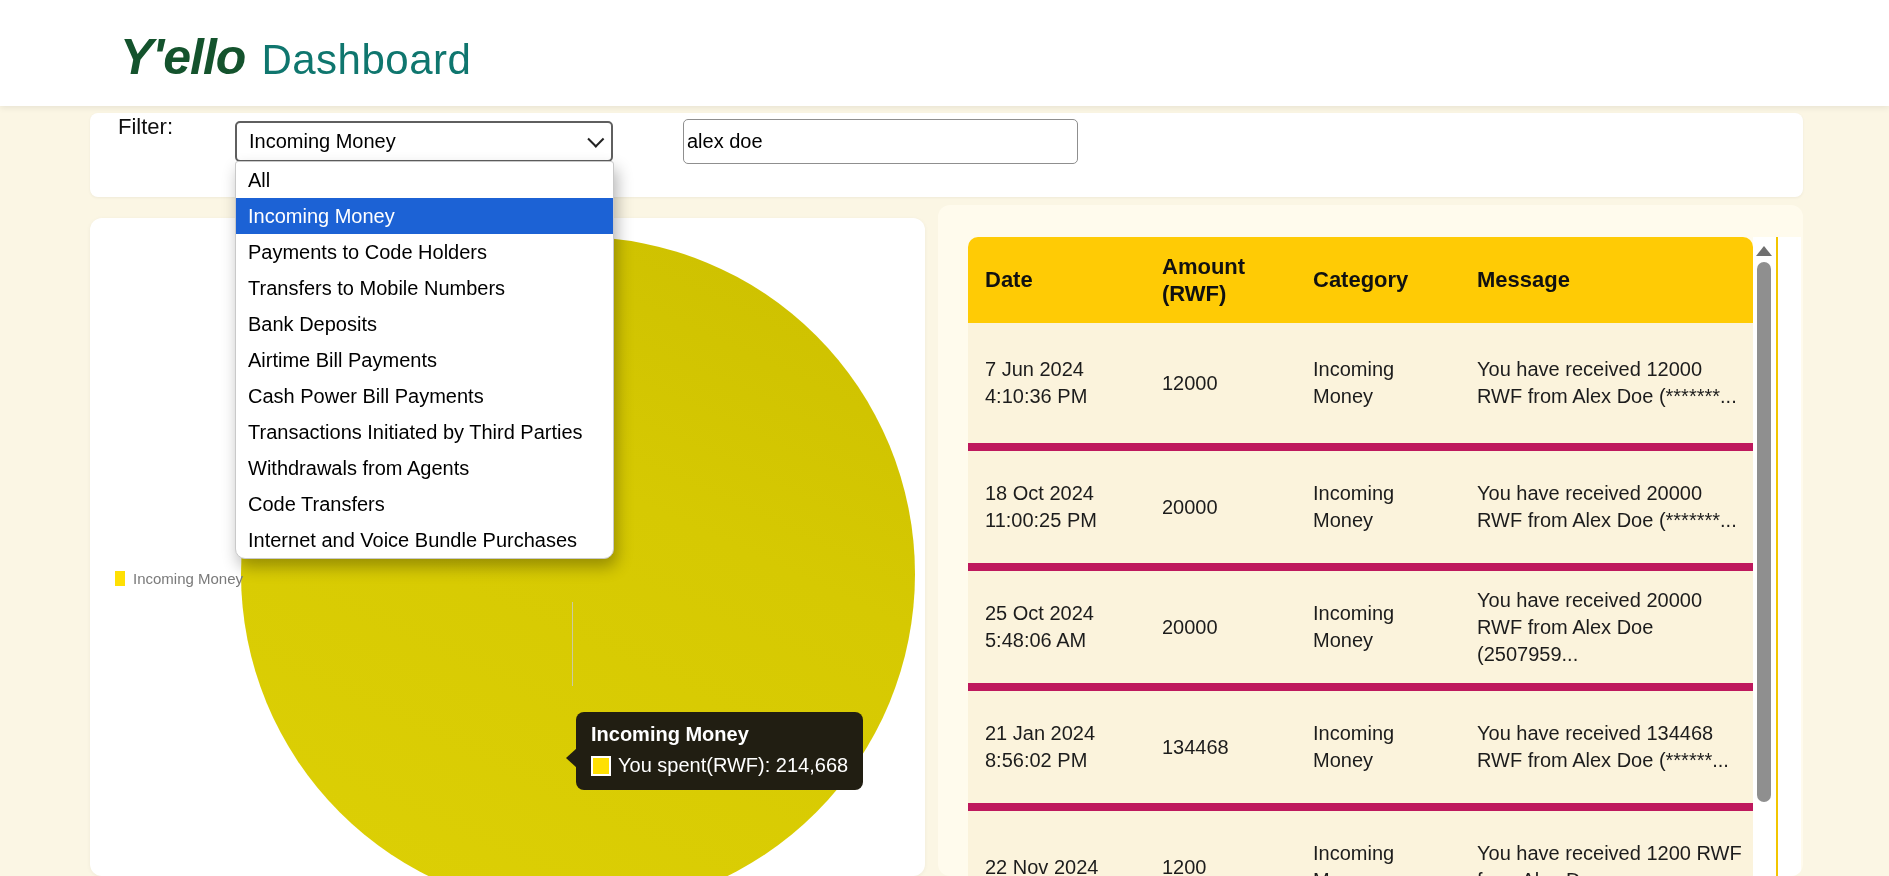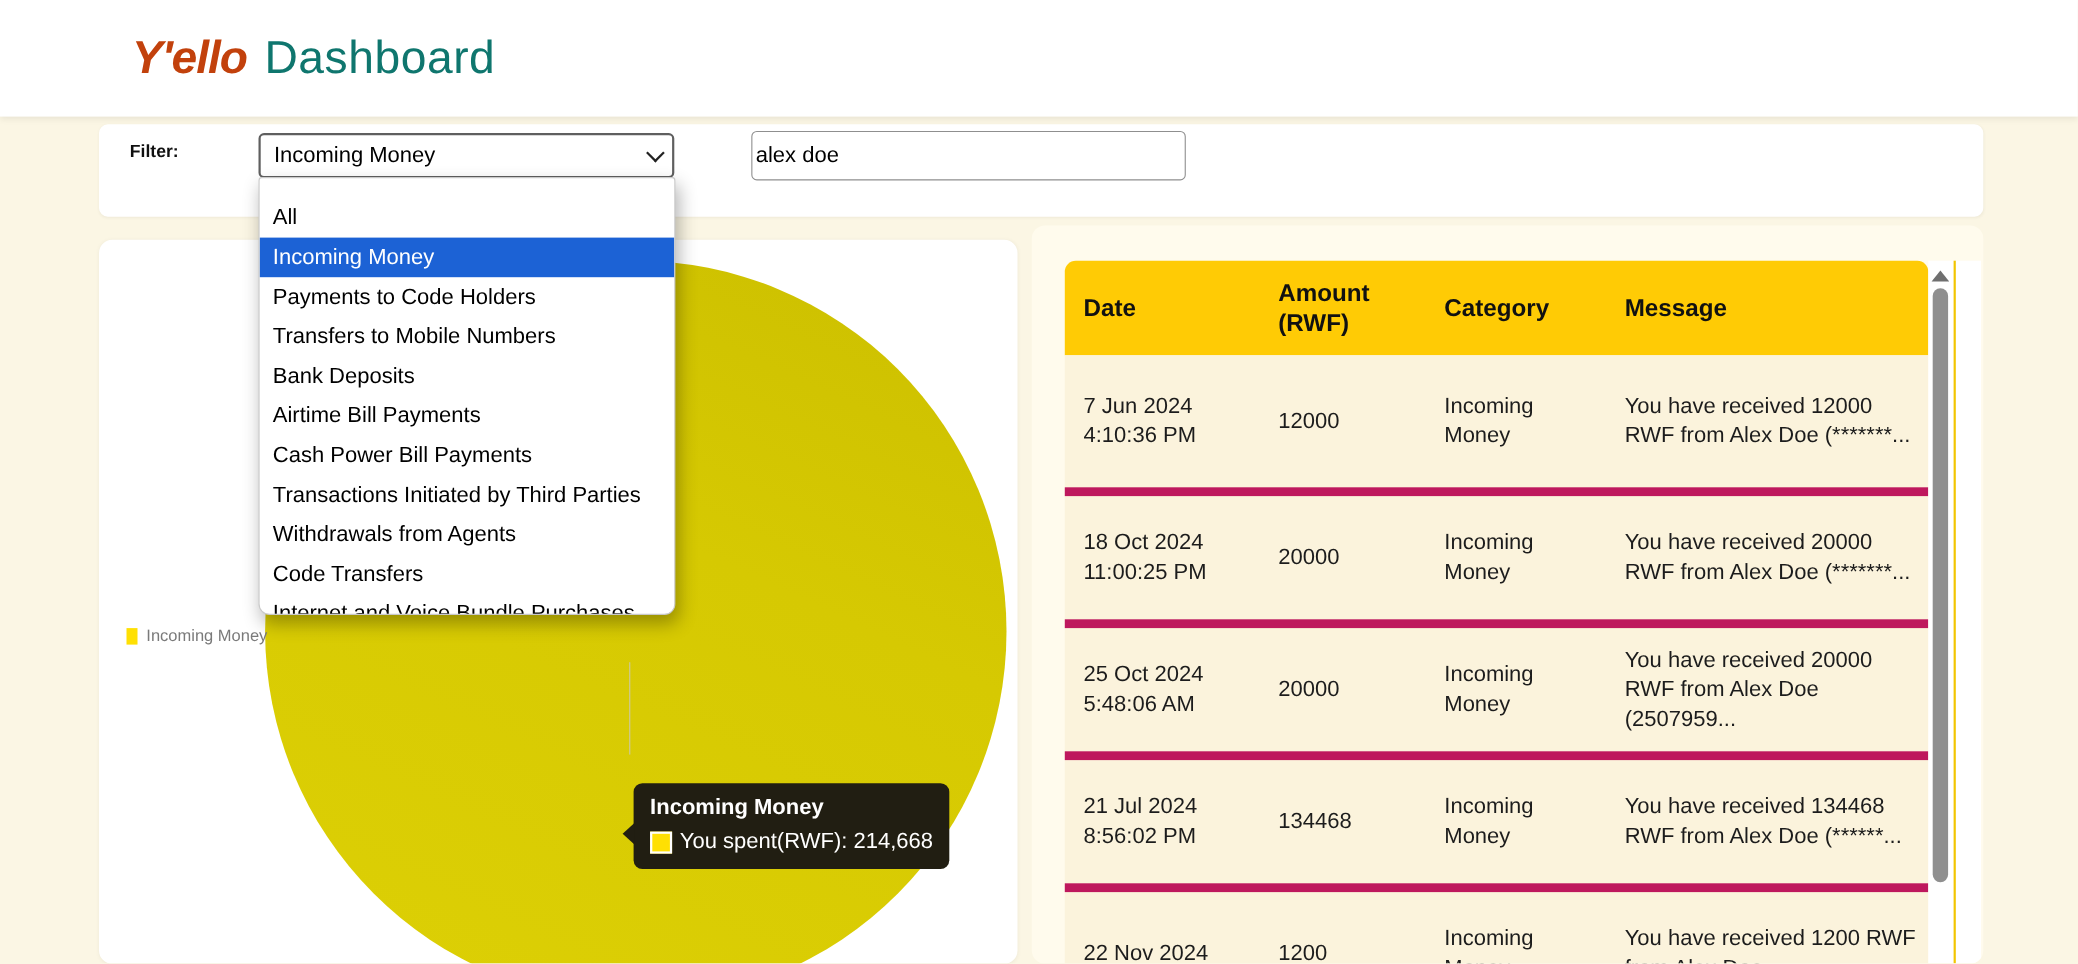"Y'ello" .brand { color: #c2410c -> #14532d; font-size: 42px -> 50px }
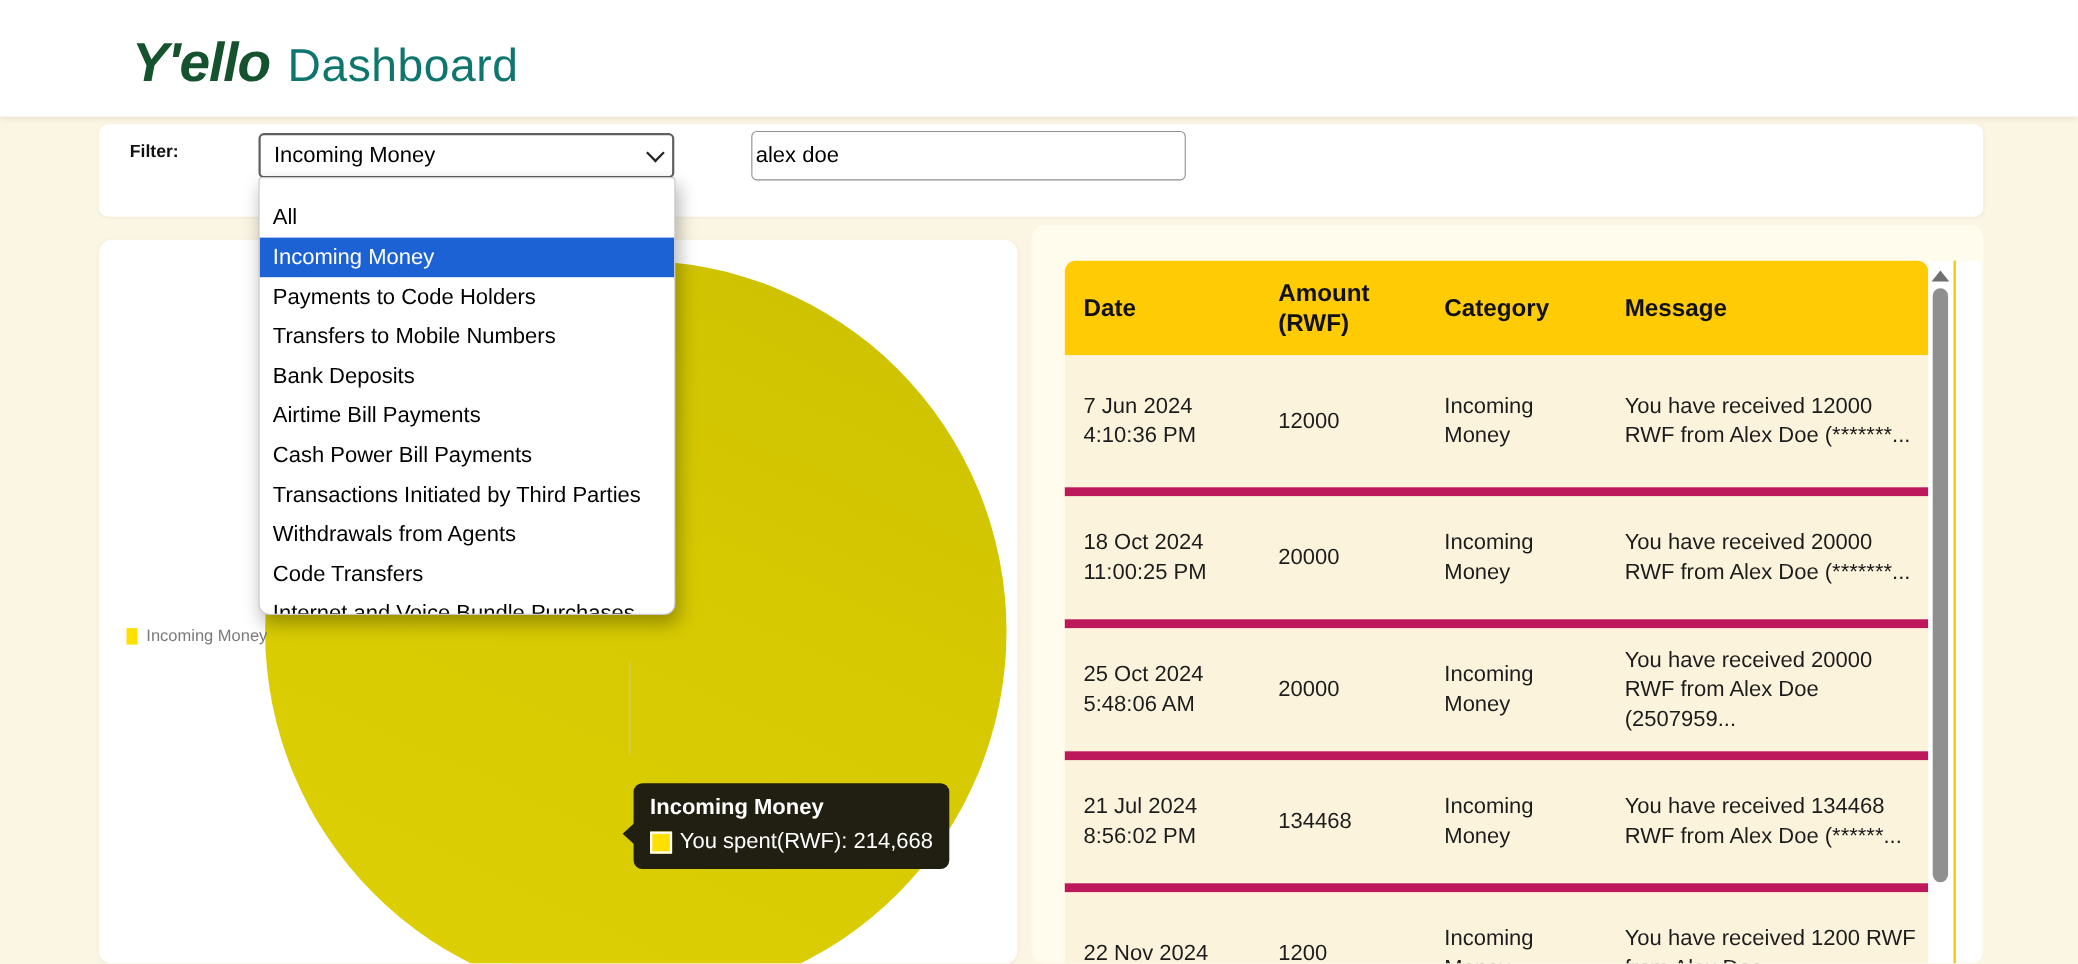"Filter:" .filter-label { font-size: 16px -> 22px; font-weight: 700 -> 400; top: 130px -> 114px }
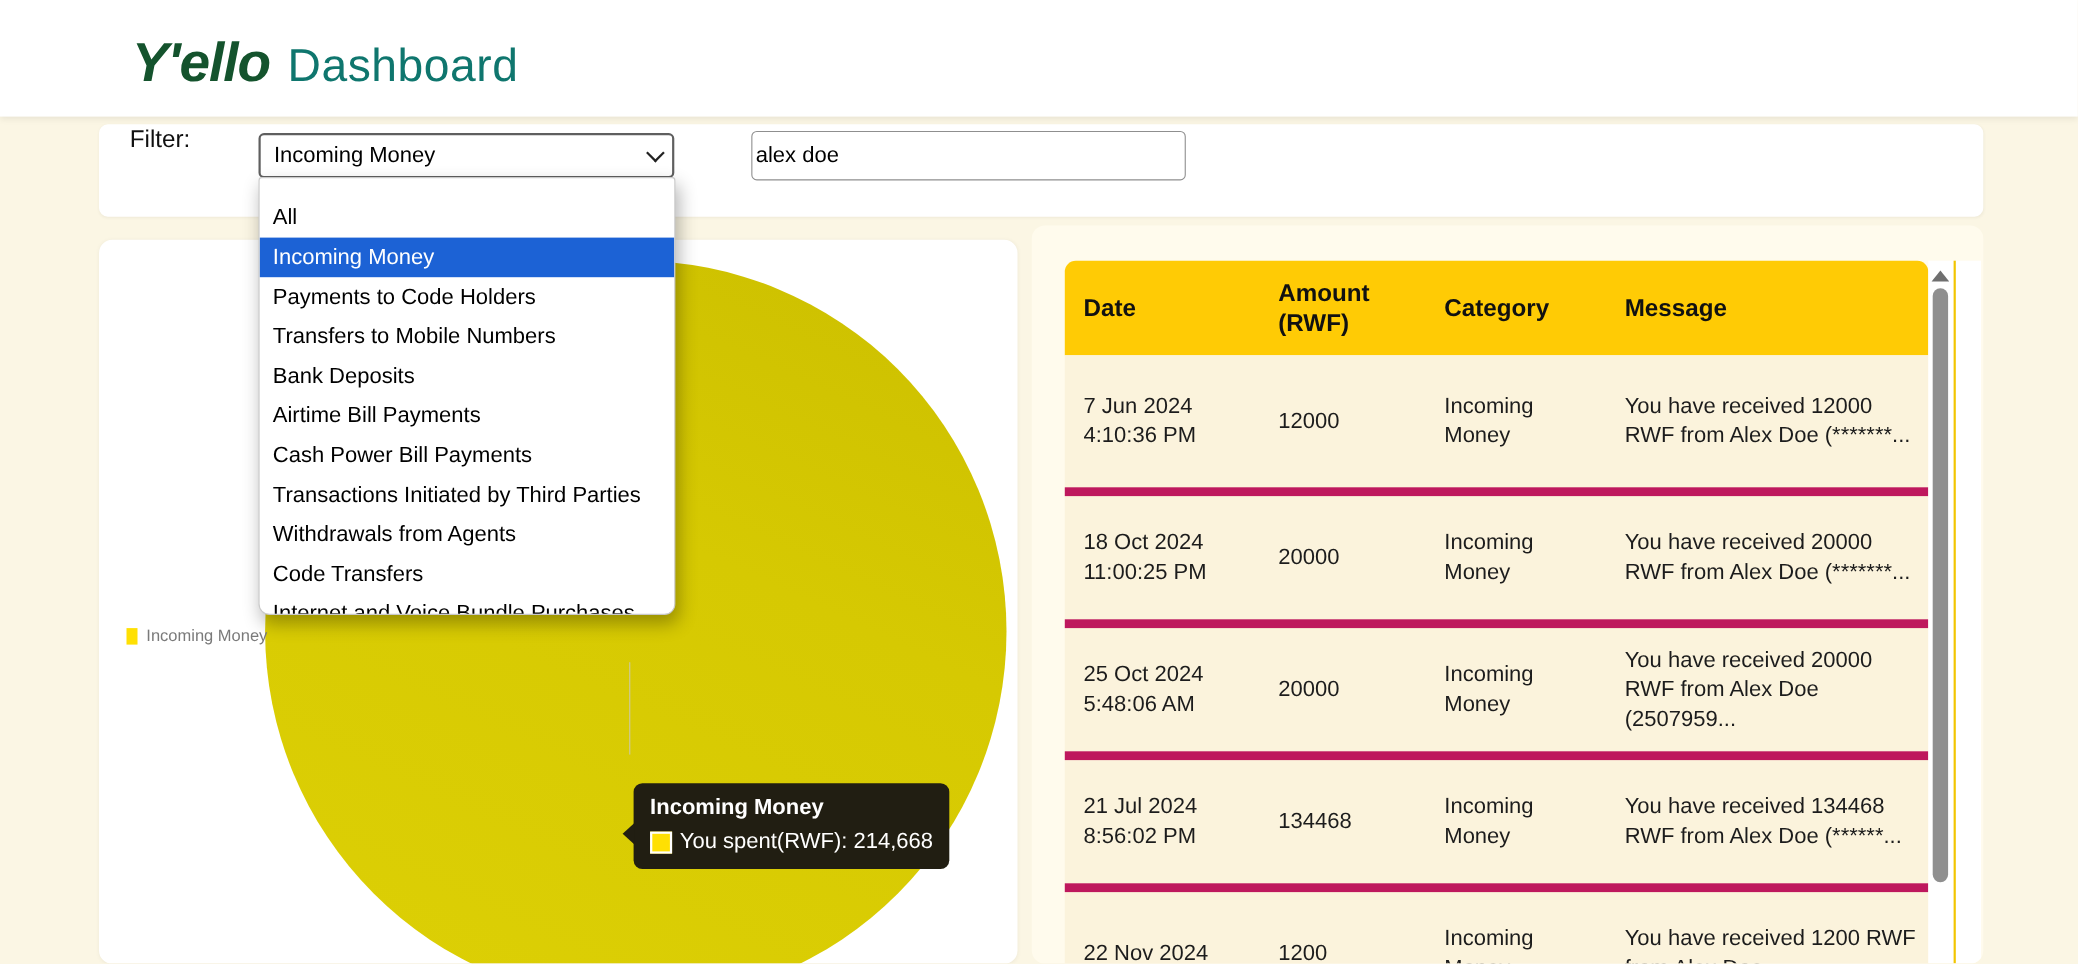"All" .dropdown { padding-top: 18px -> 0 }
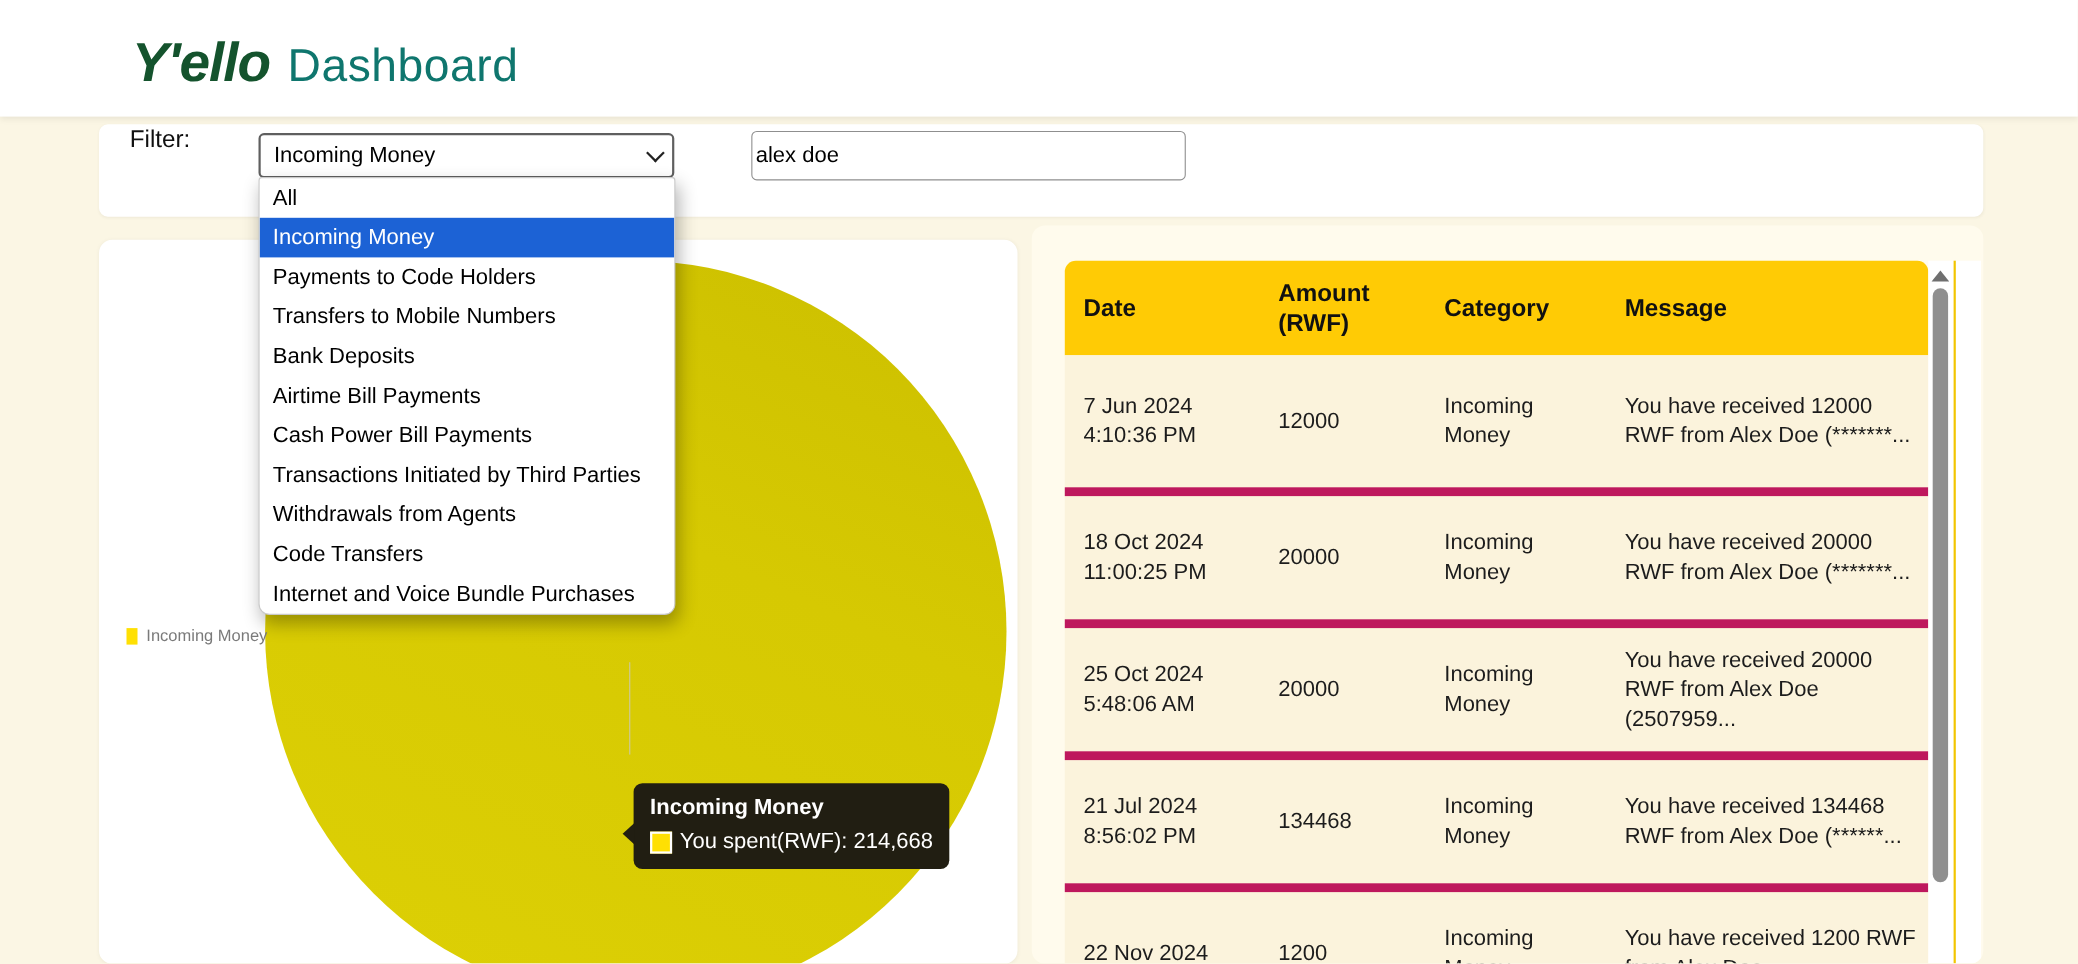"21 Jul 2024 8:56:02 PM" div.td { text: Jul -> Jan }
